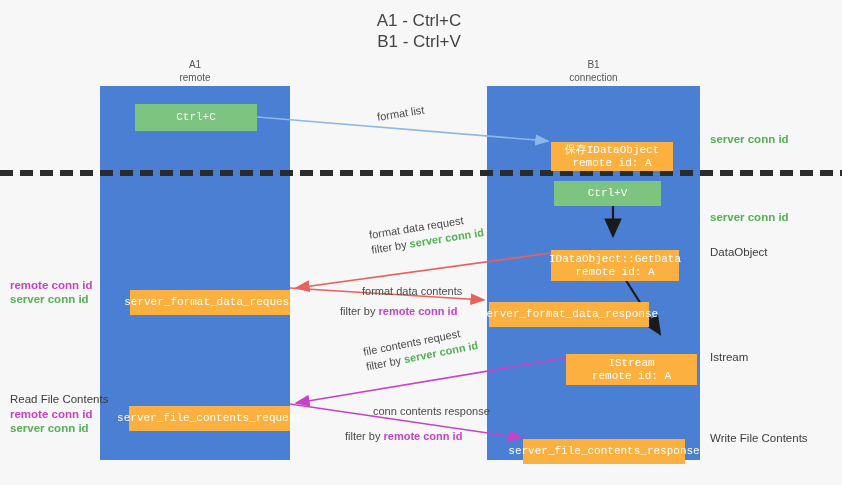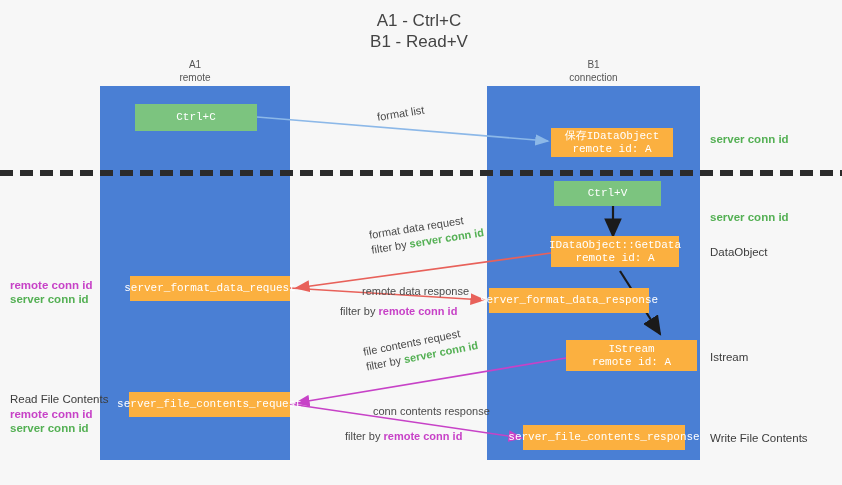"B1 - Read+V" div { text: Read+V -> Ctrl+V }
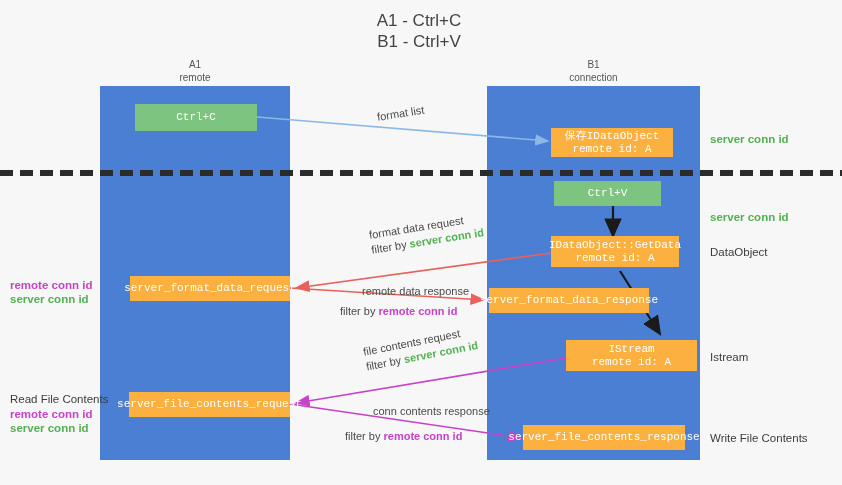"保存IDataObject" .orange { margin-top: none -> 14px }
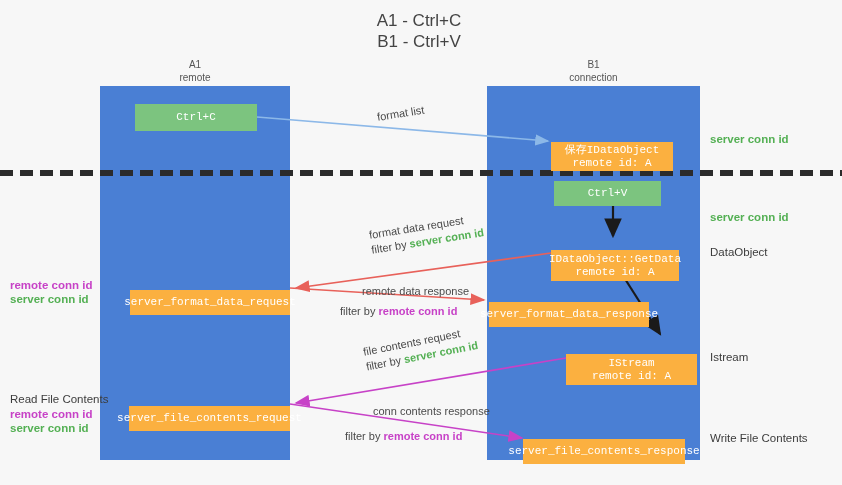"remote data response" div { text: remote data response -> format data contents }
